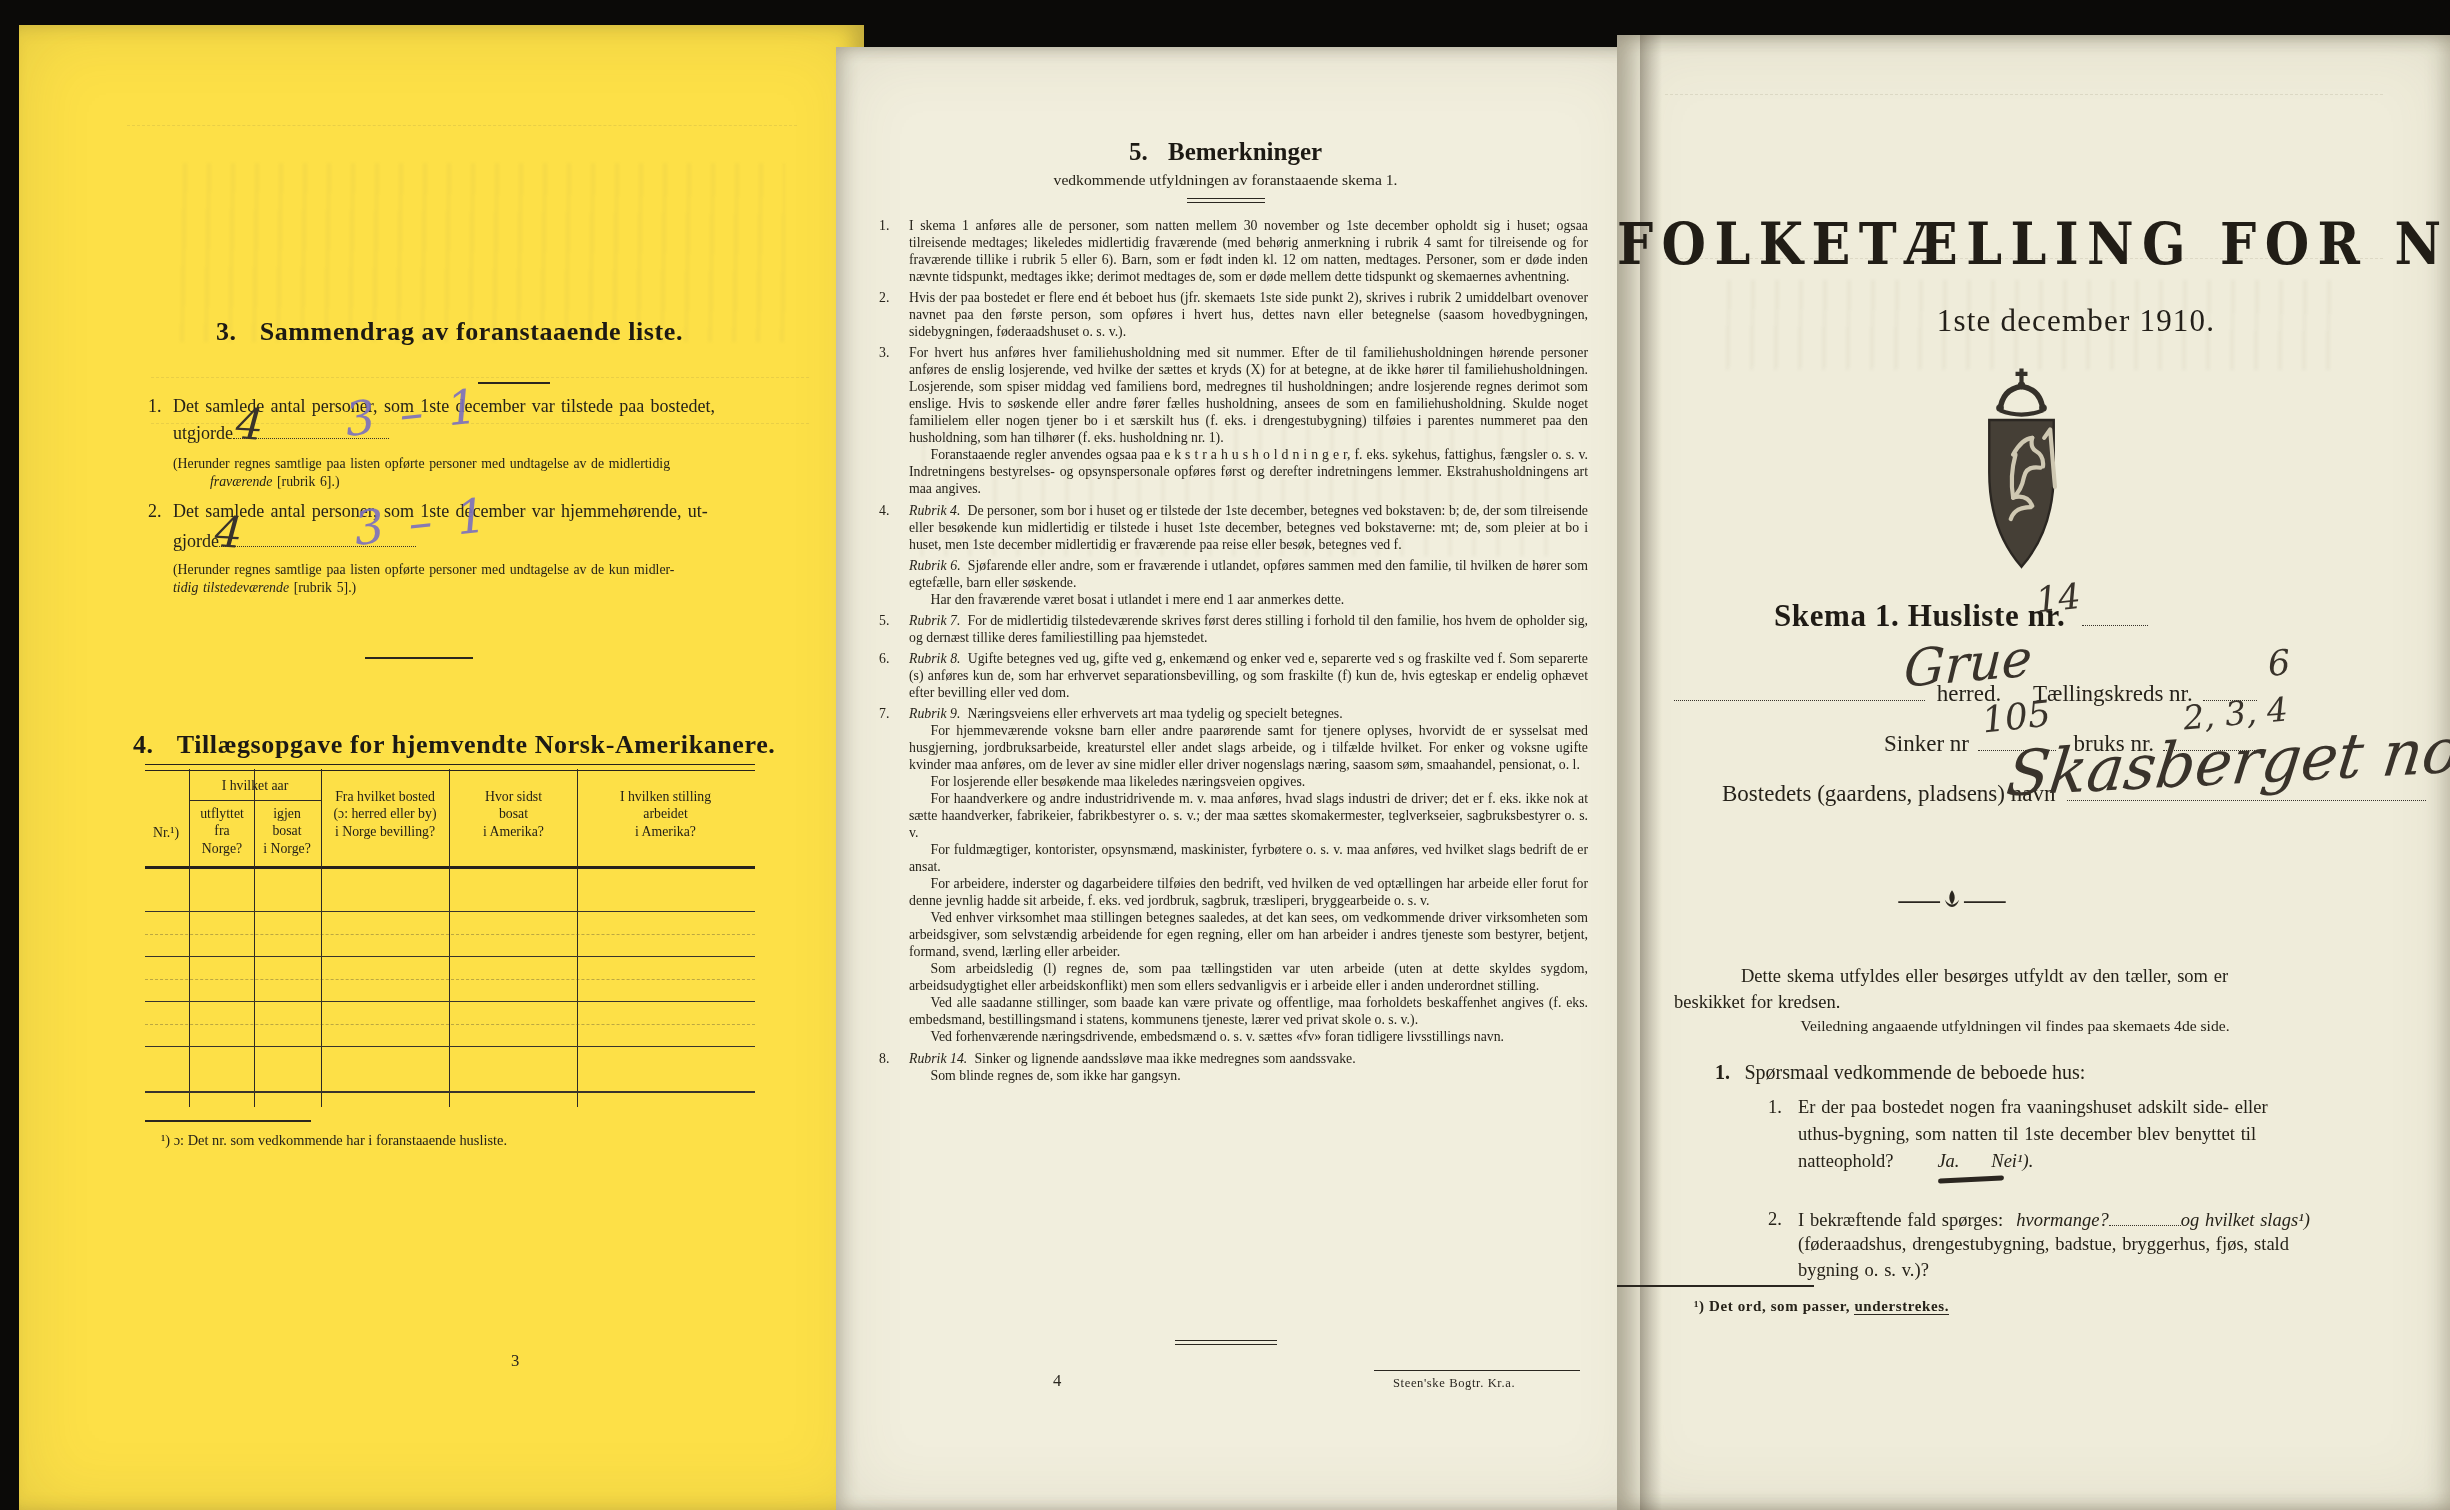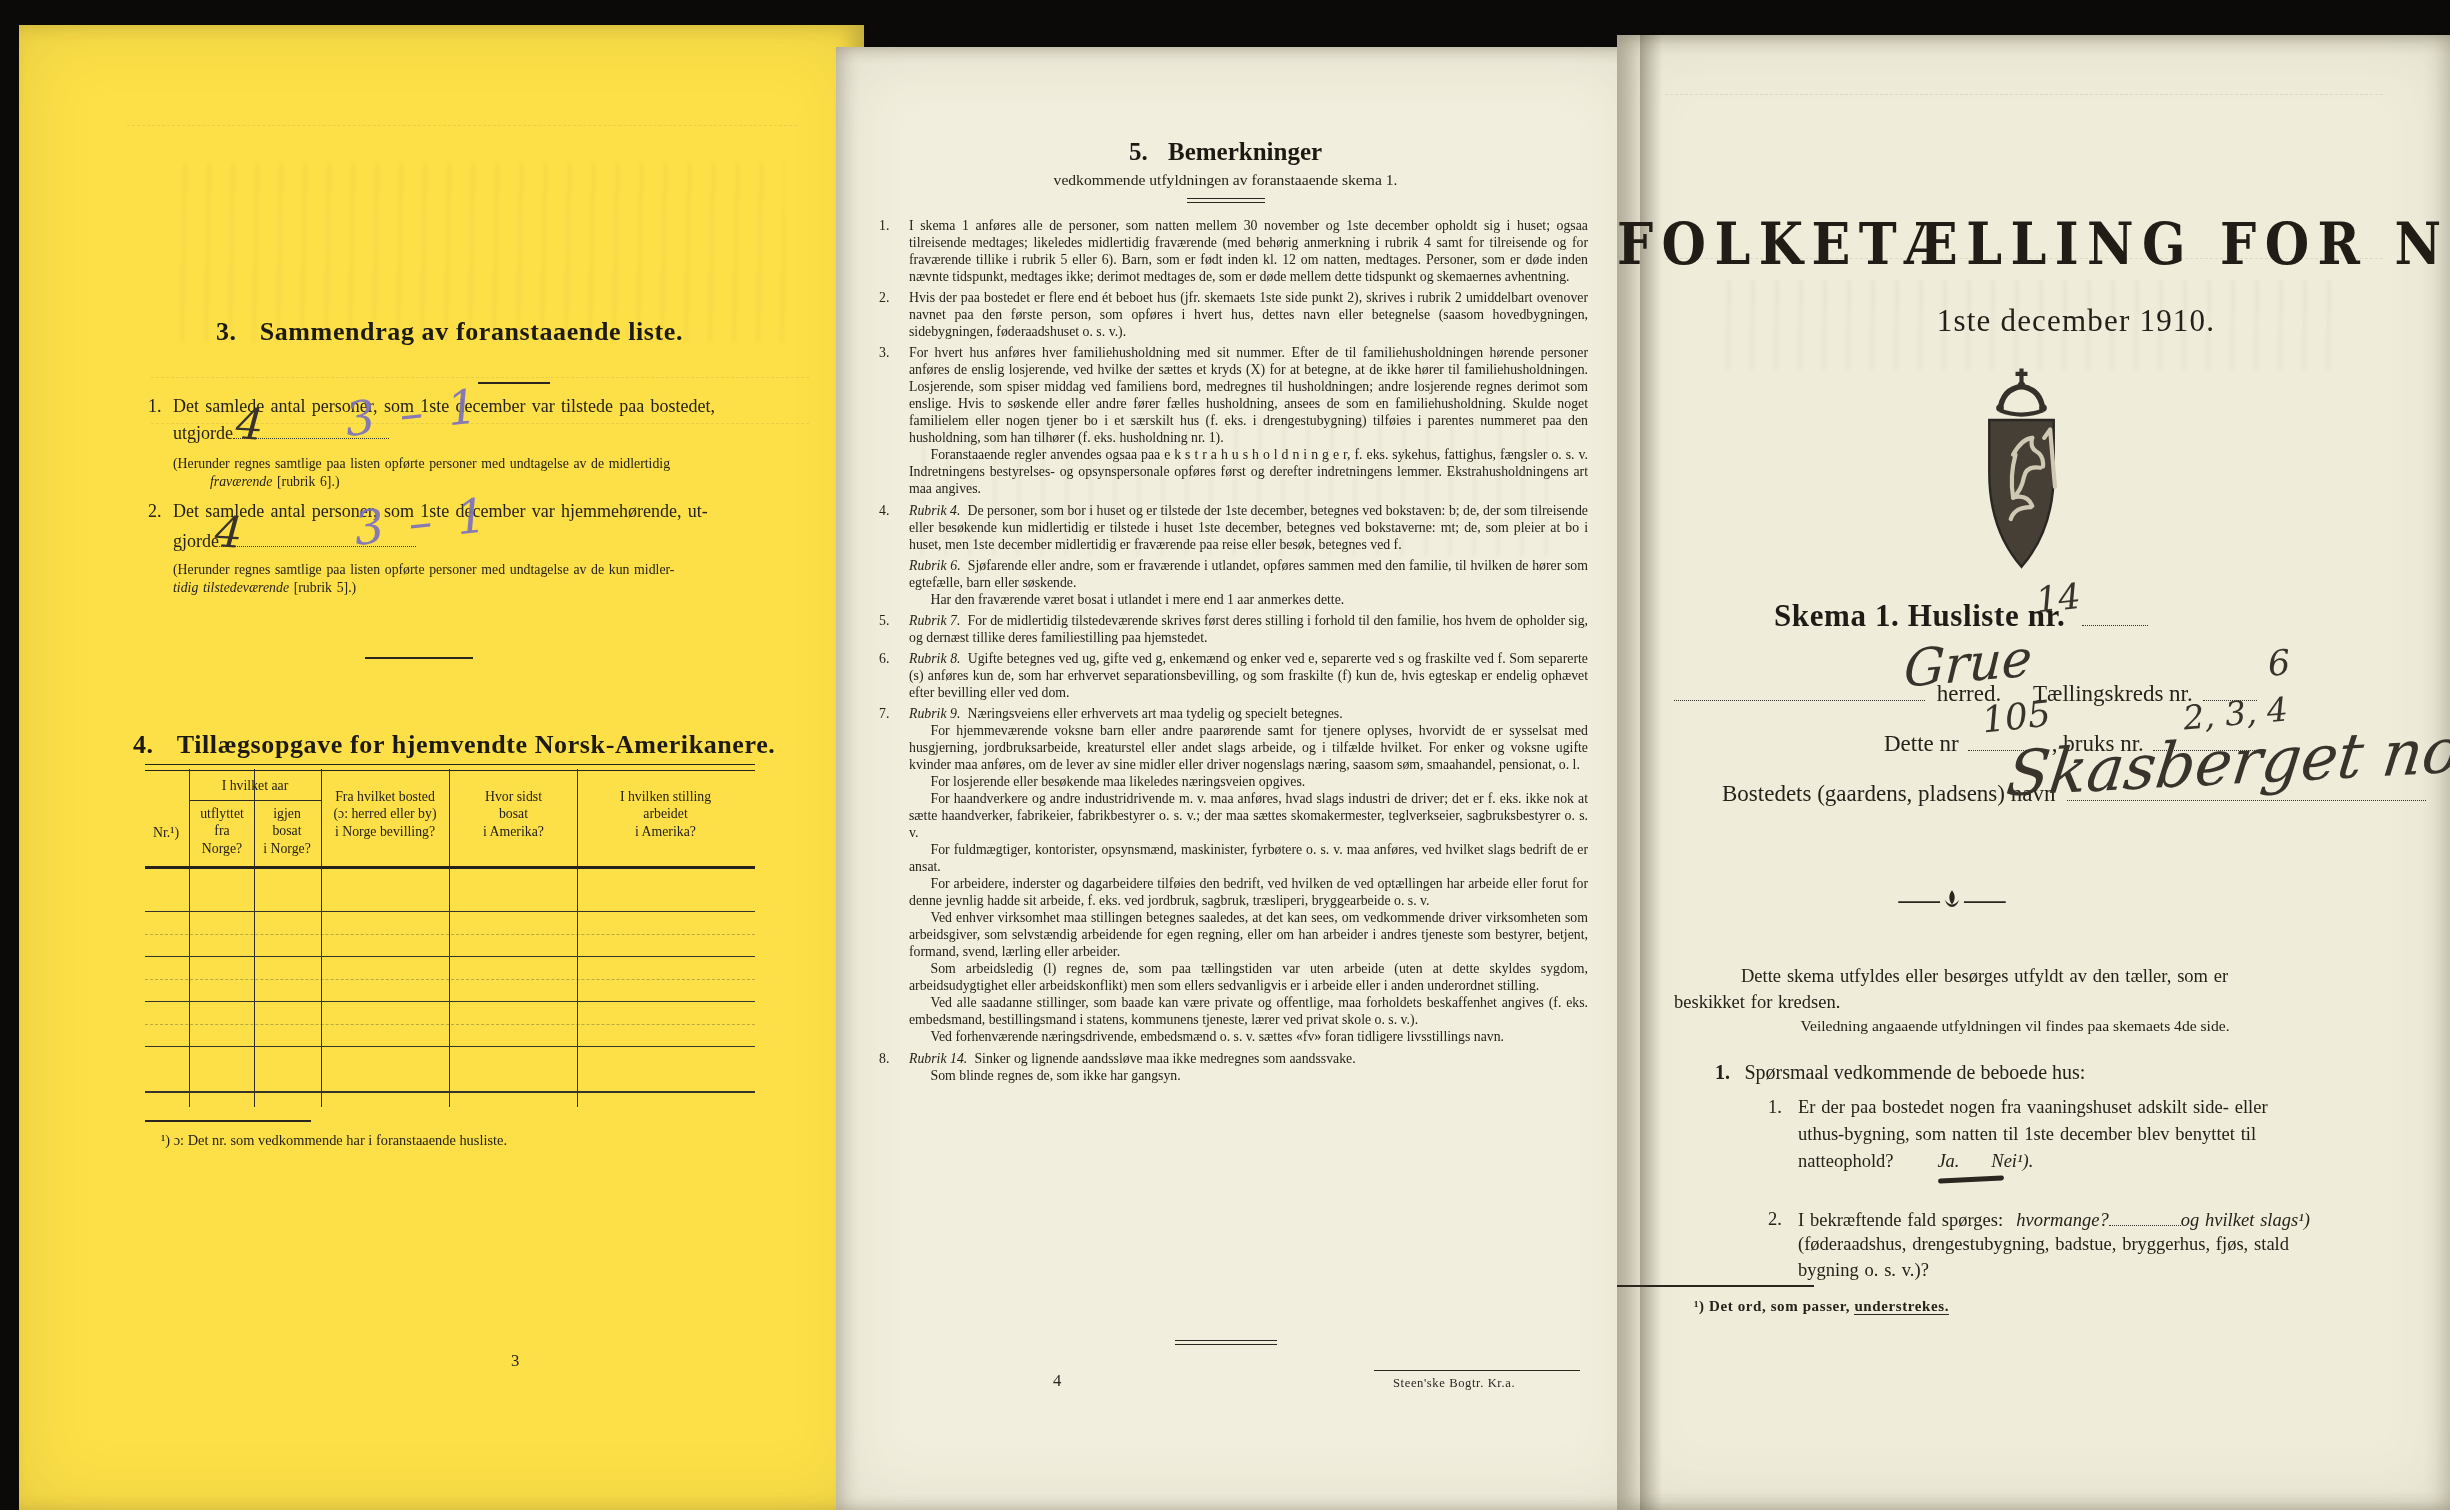"Dette nr" span { text: Dette -> Sinker }
